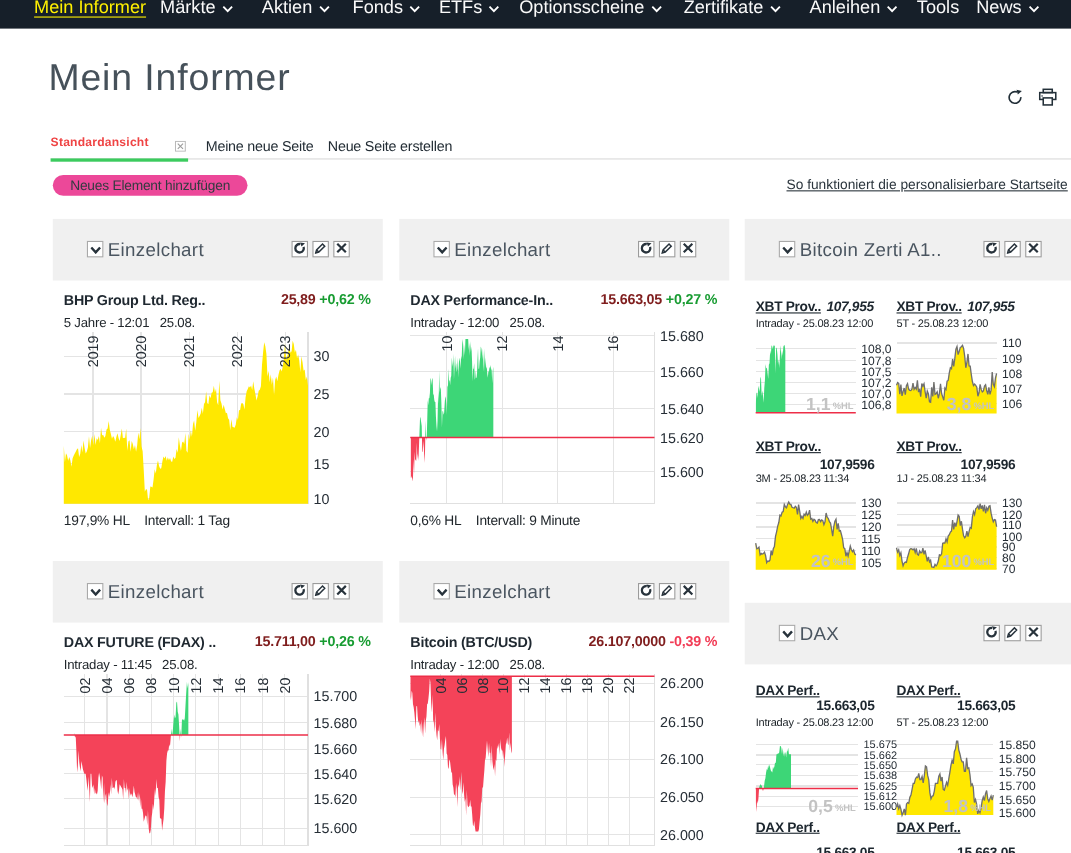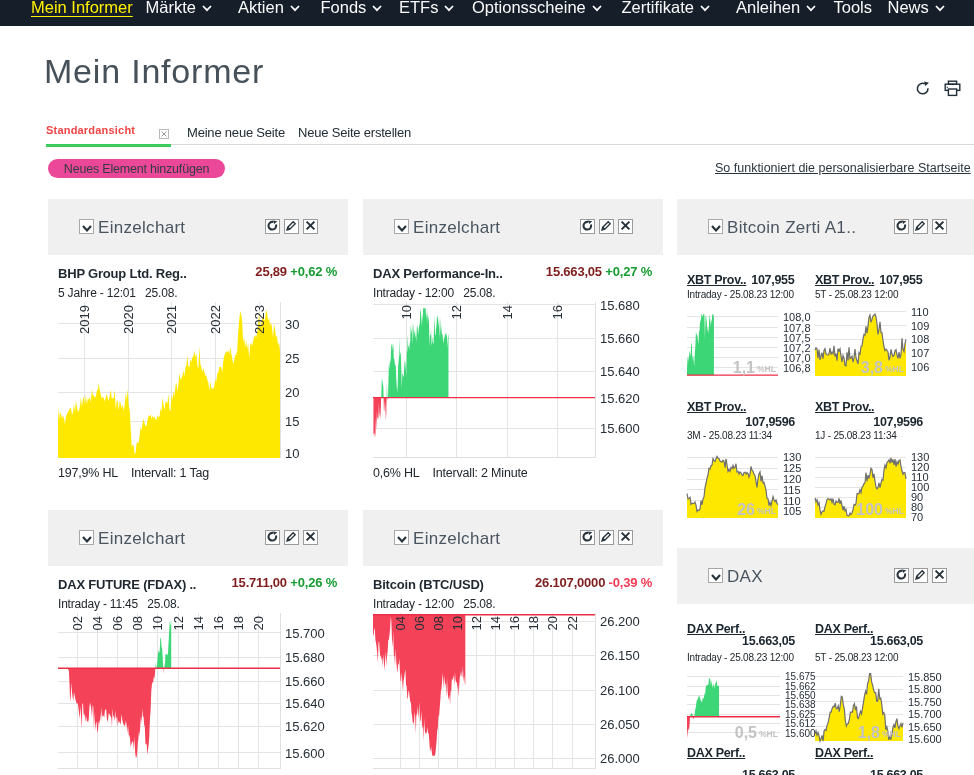"107,955" .mini-val1 { font-style: none -> italic }
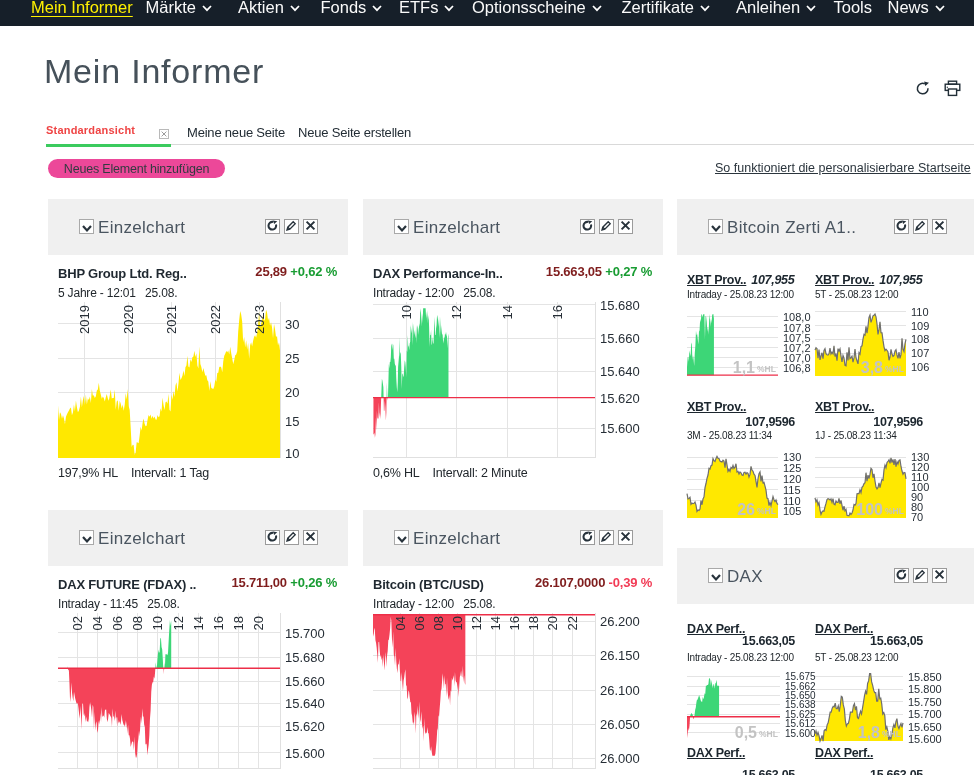"Intervall: 2 Minute" span.foot2 { text: 2 -> 9 }
